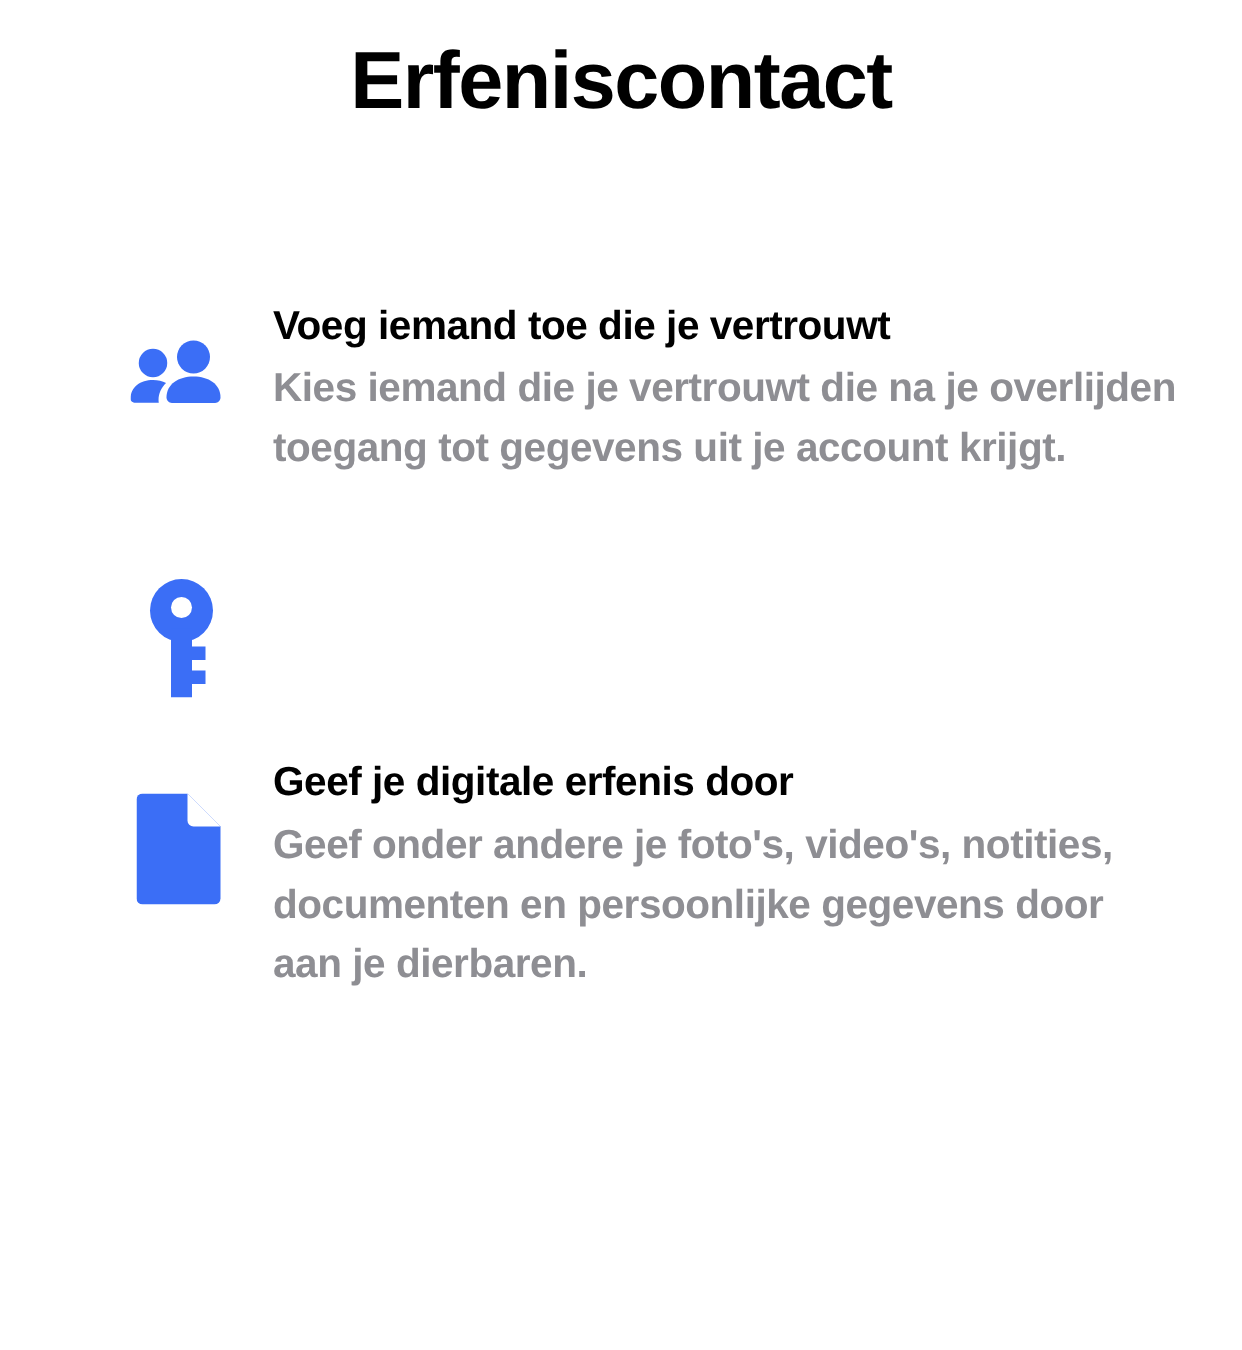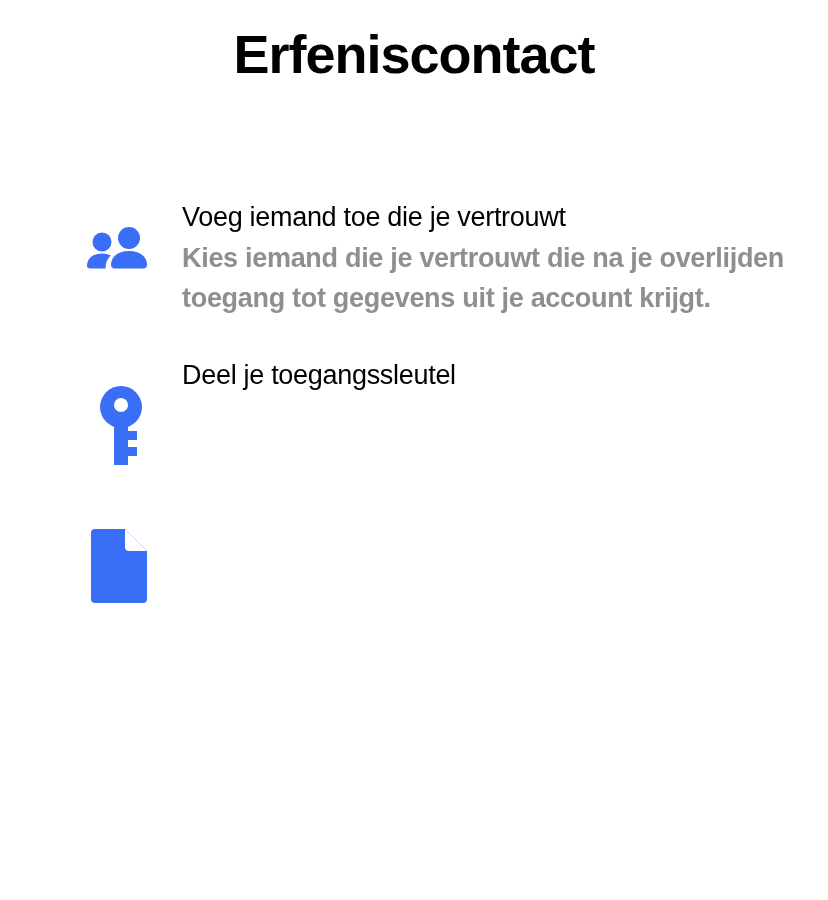"Voeg iemand toe die je" .feature-title { font-weight: normal -> bold }
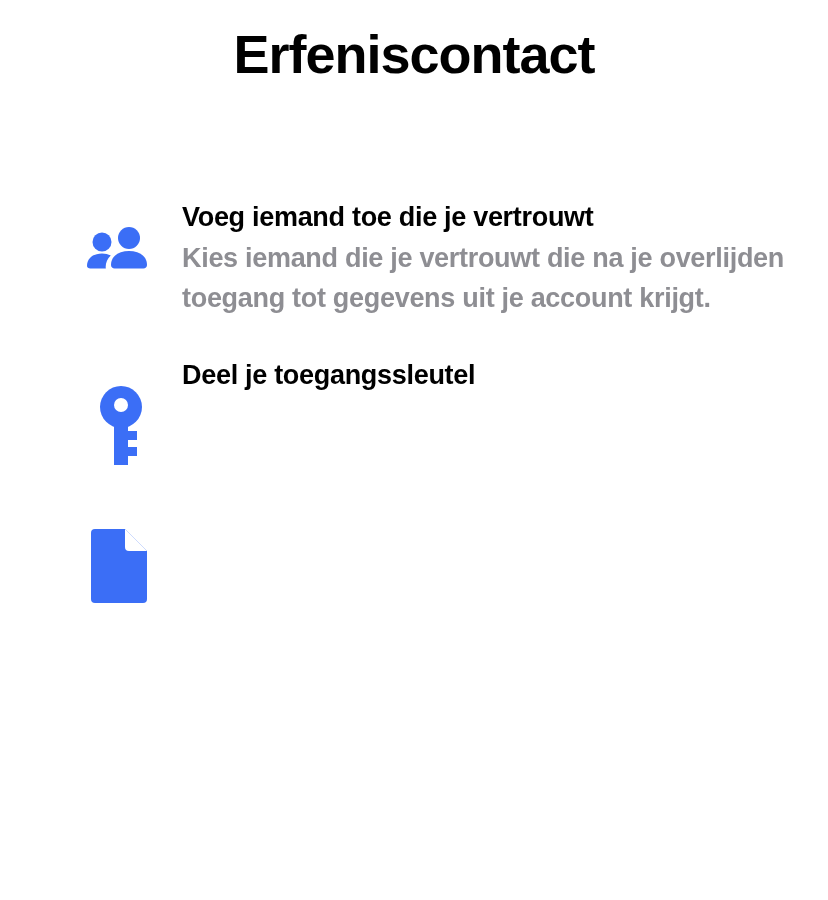"Deel je toegangssleutel" p.feature-title { html: <p>Deel je toegangssleutel</p> -> none }
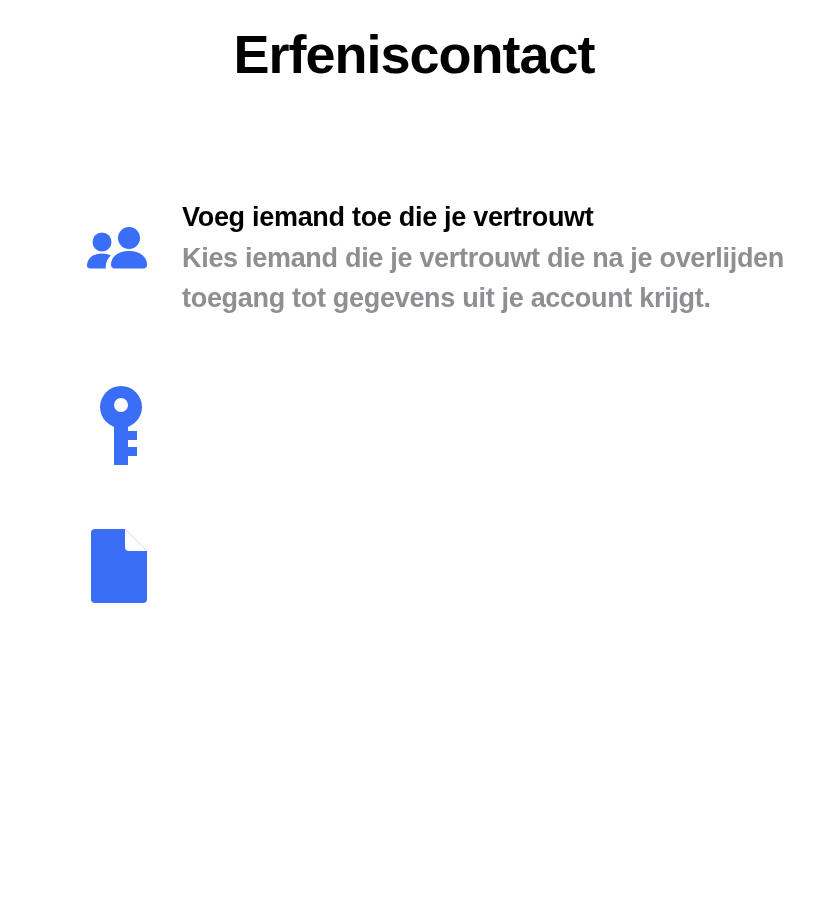"Geef je digitale erfenis door" div.feature-text { html: none -> <div> <p>Geef je digitale erfenis door</p> <p>Geef onder andere je foto's, video's, notities, documenten en persoonlijke gegevens door aan je dierbaren.</p> </div> }
